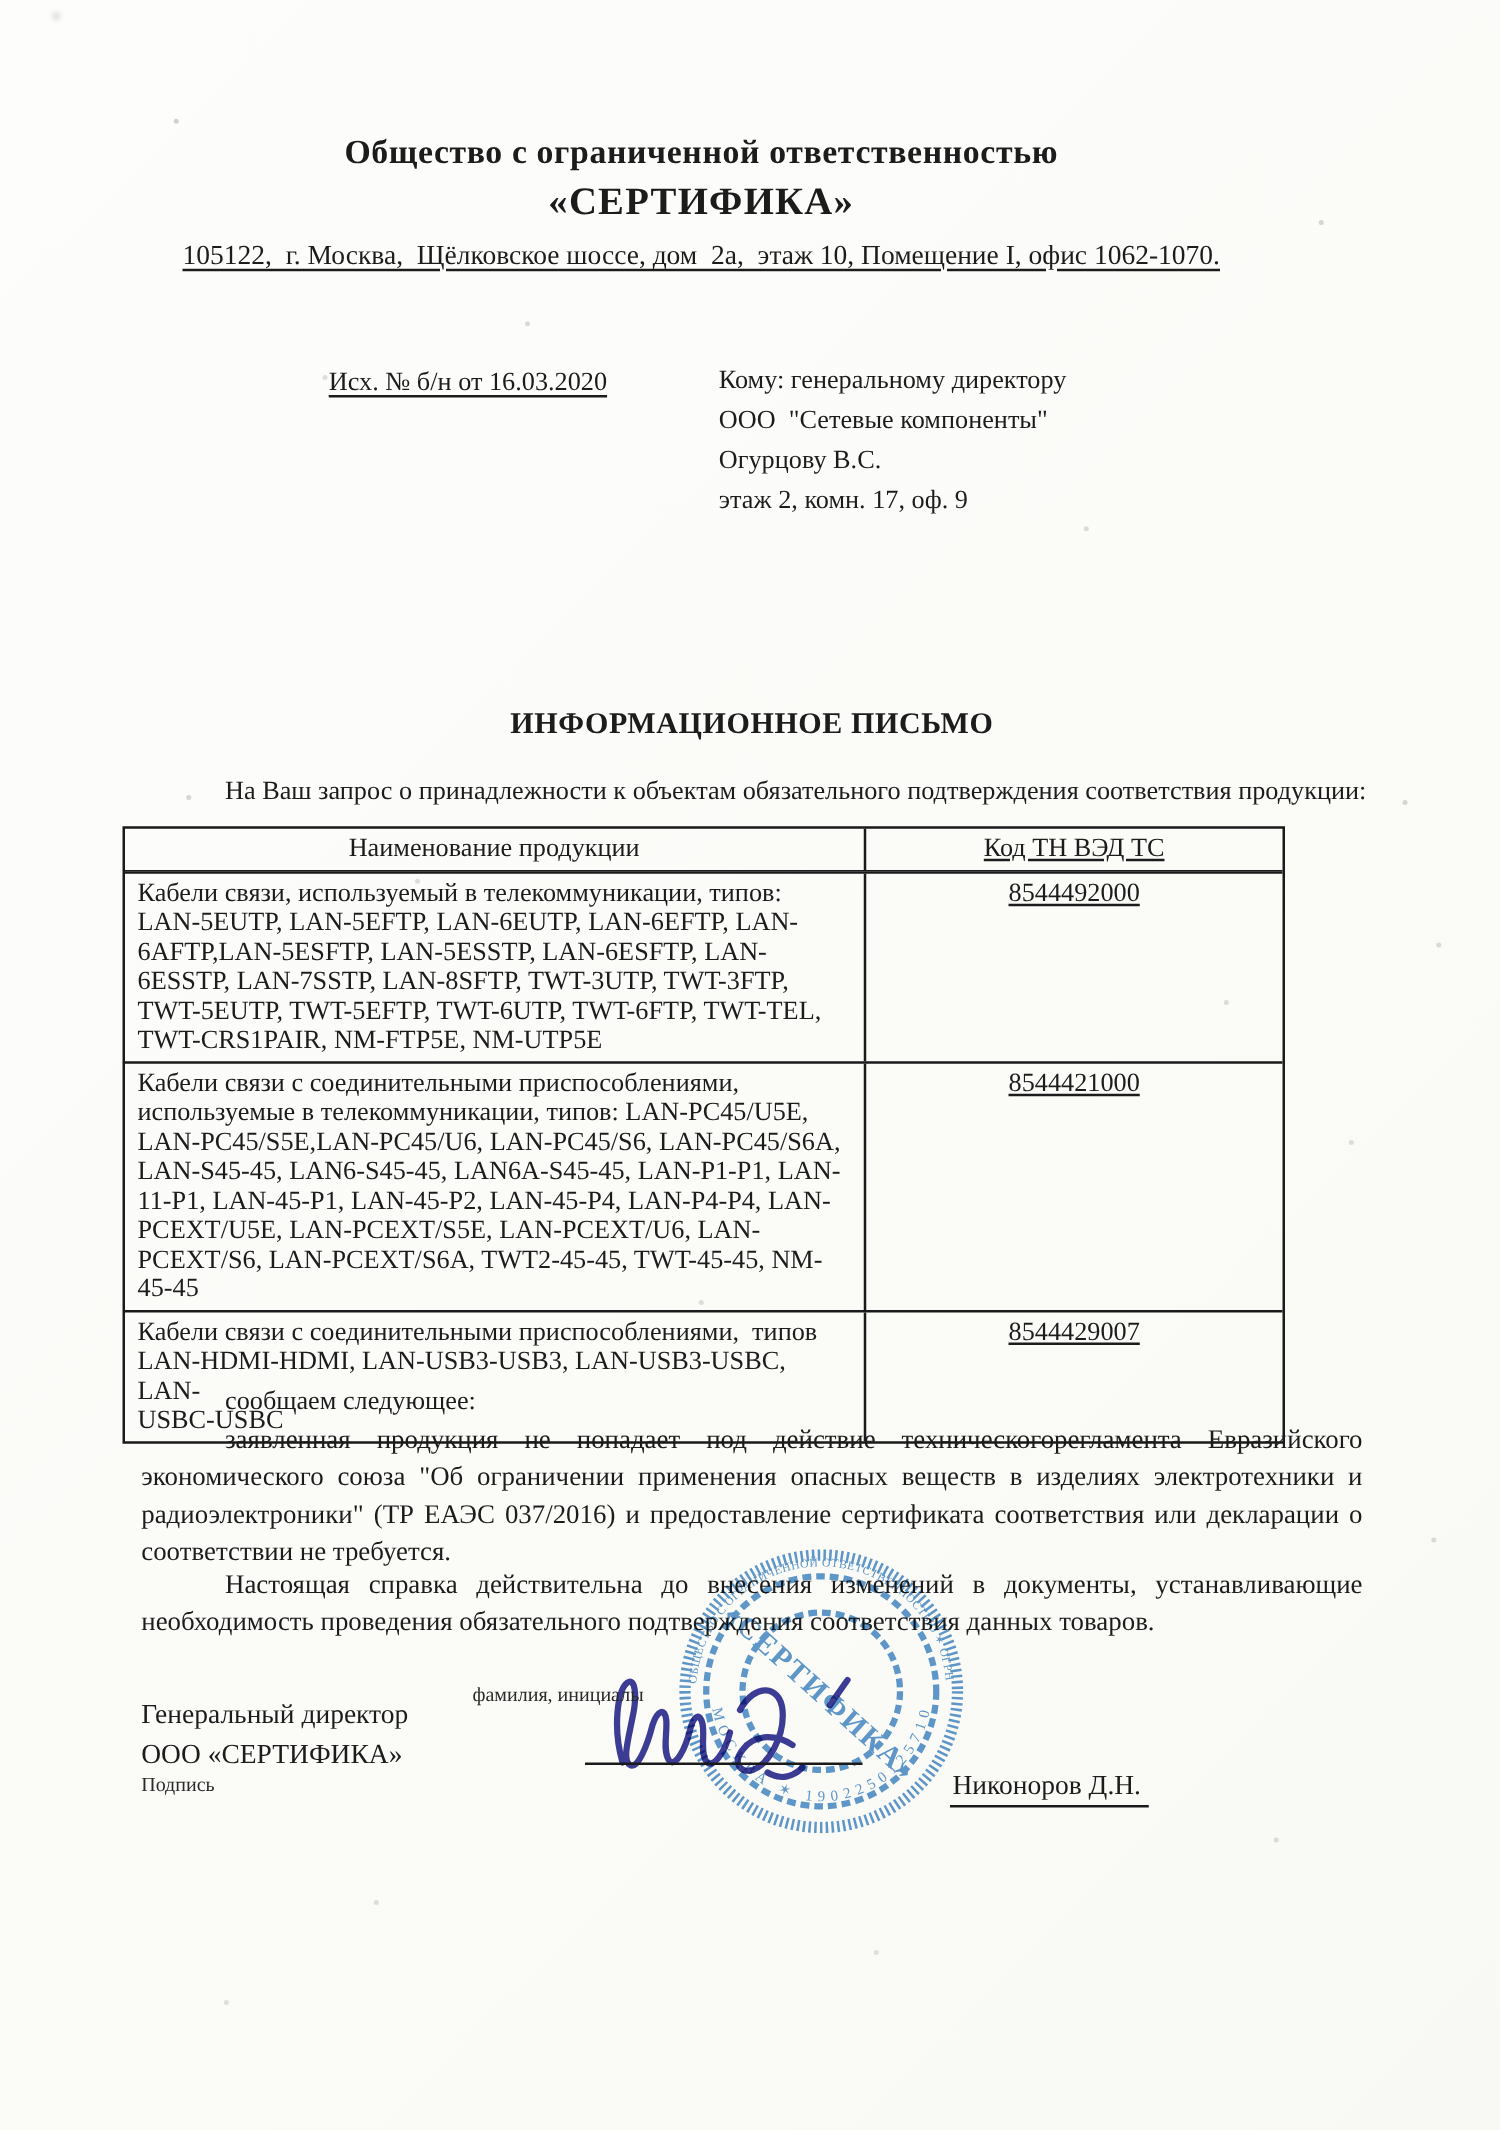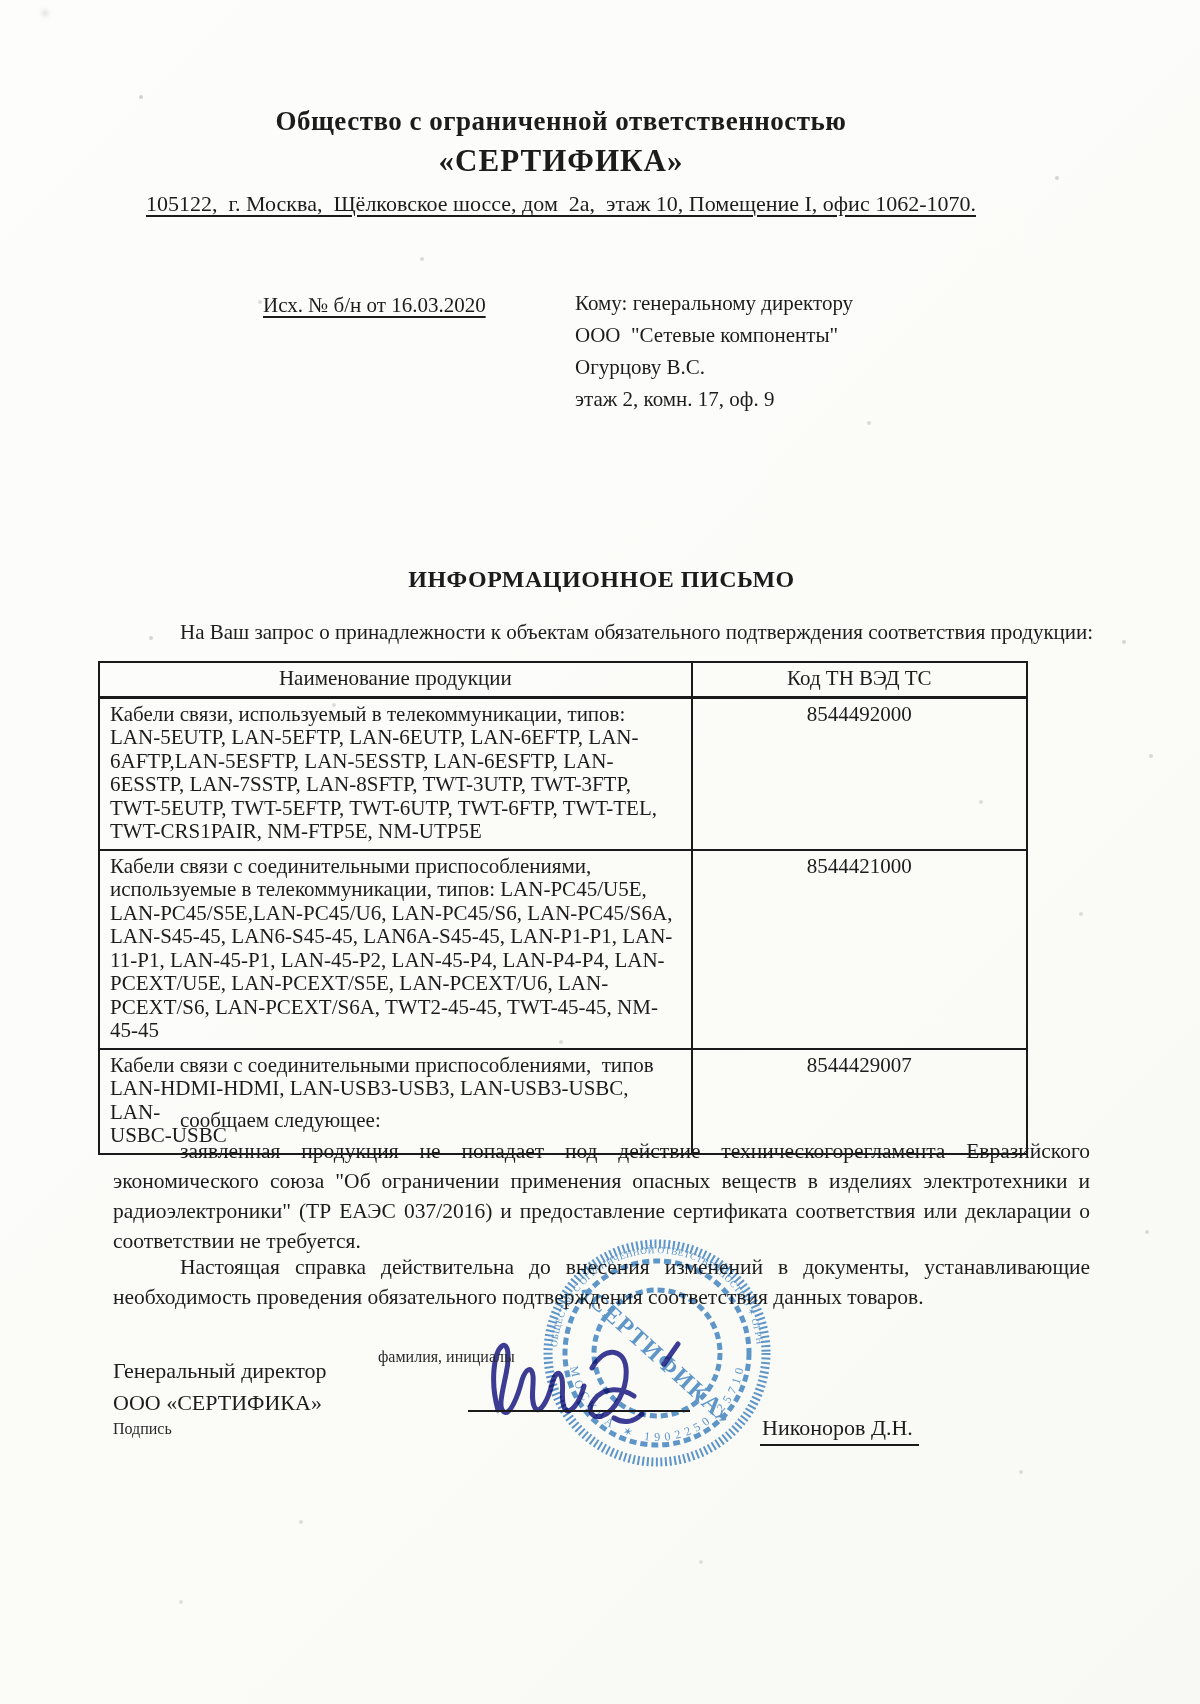"Код ТН ВЭД ТС" .t-code { text-decoration: none -> underline }
